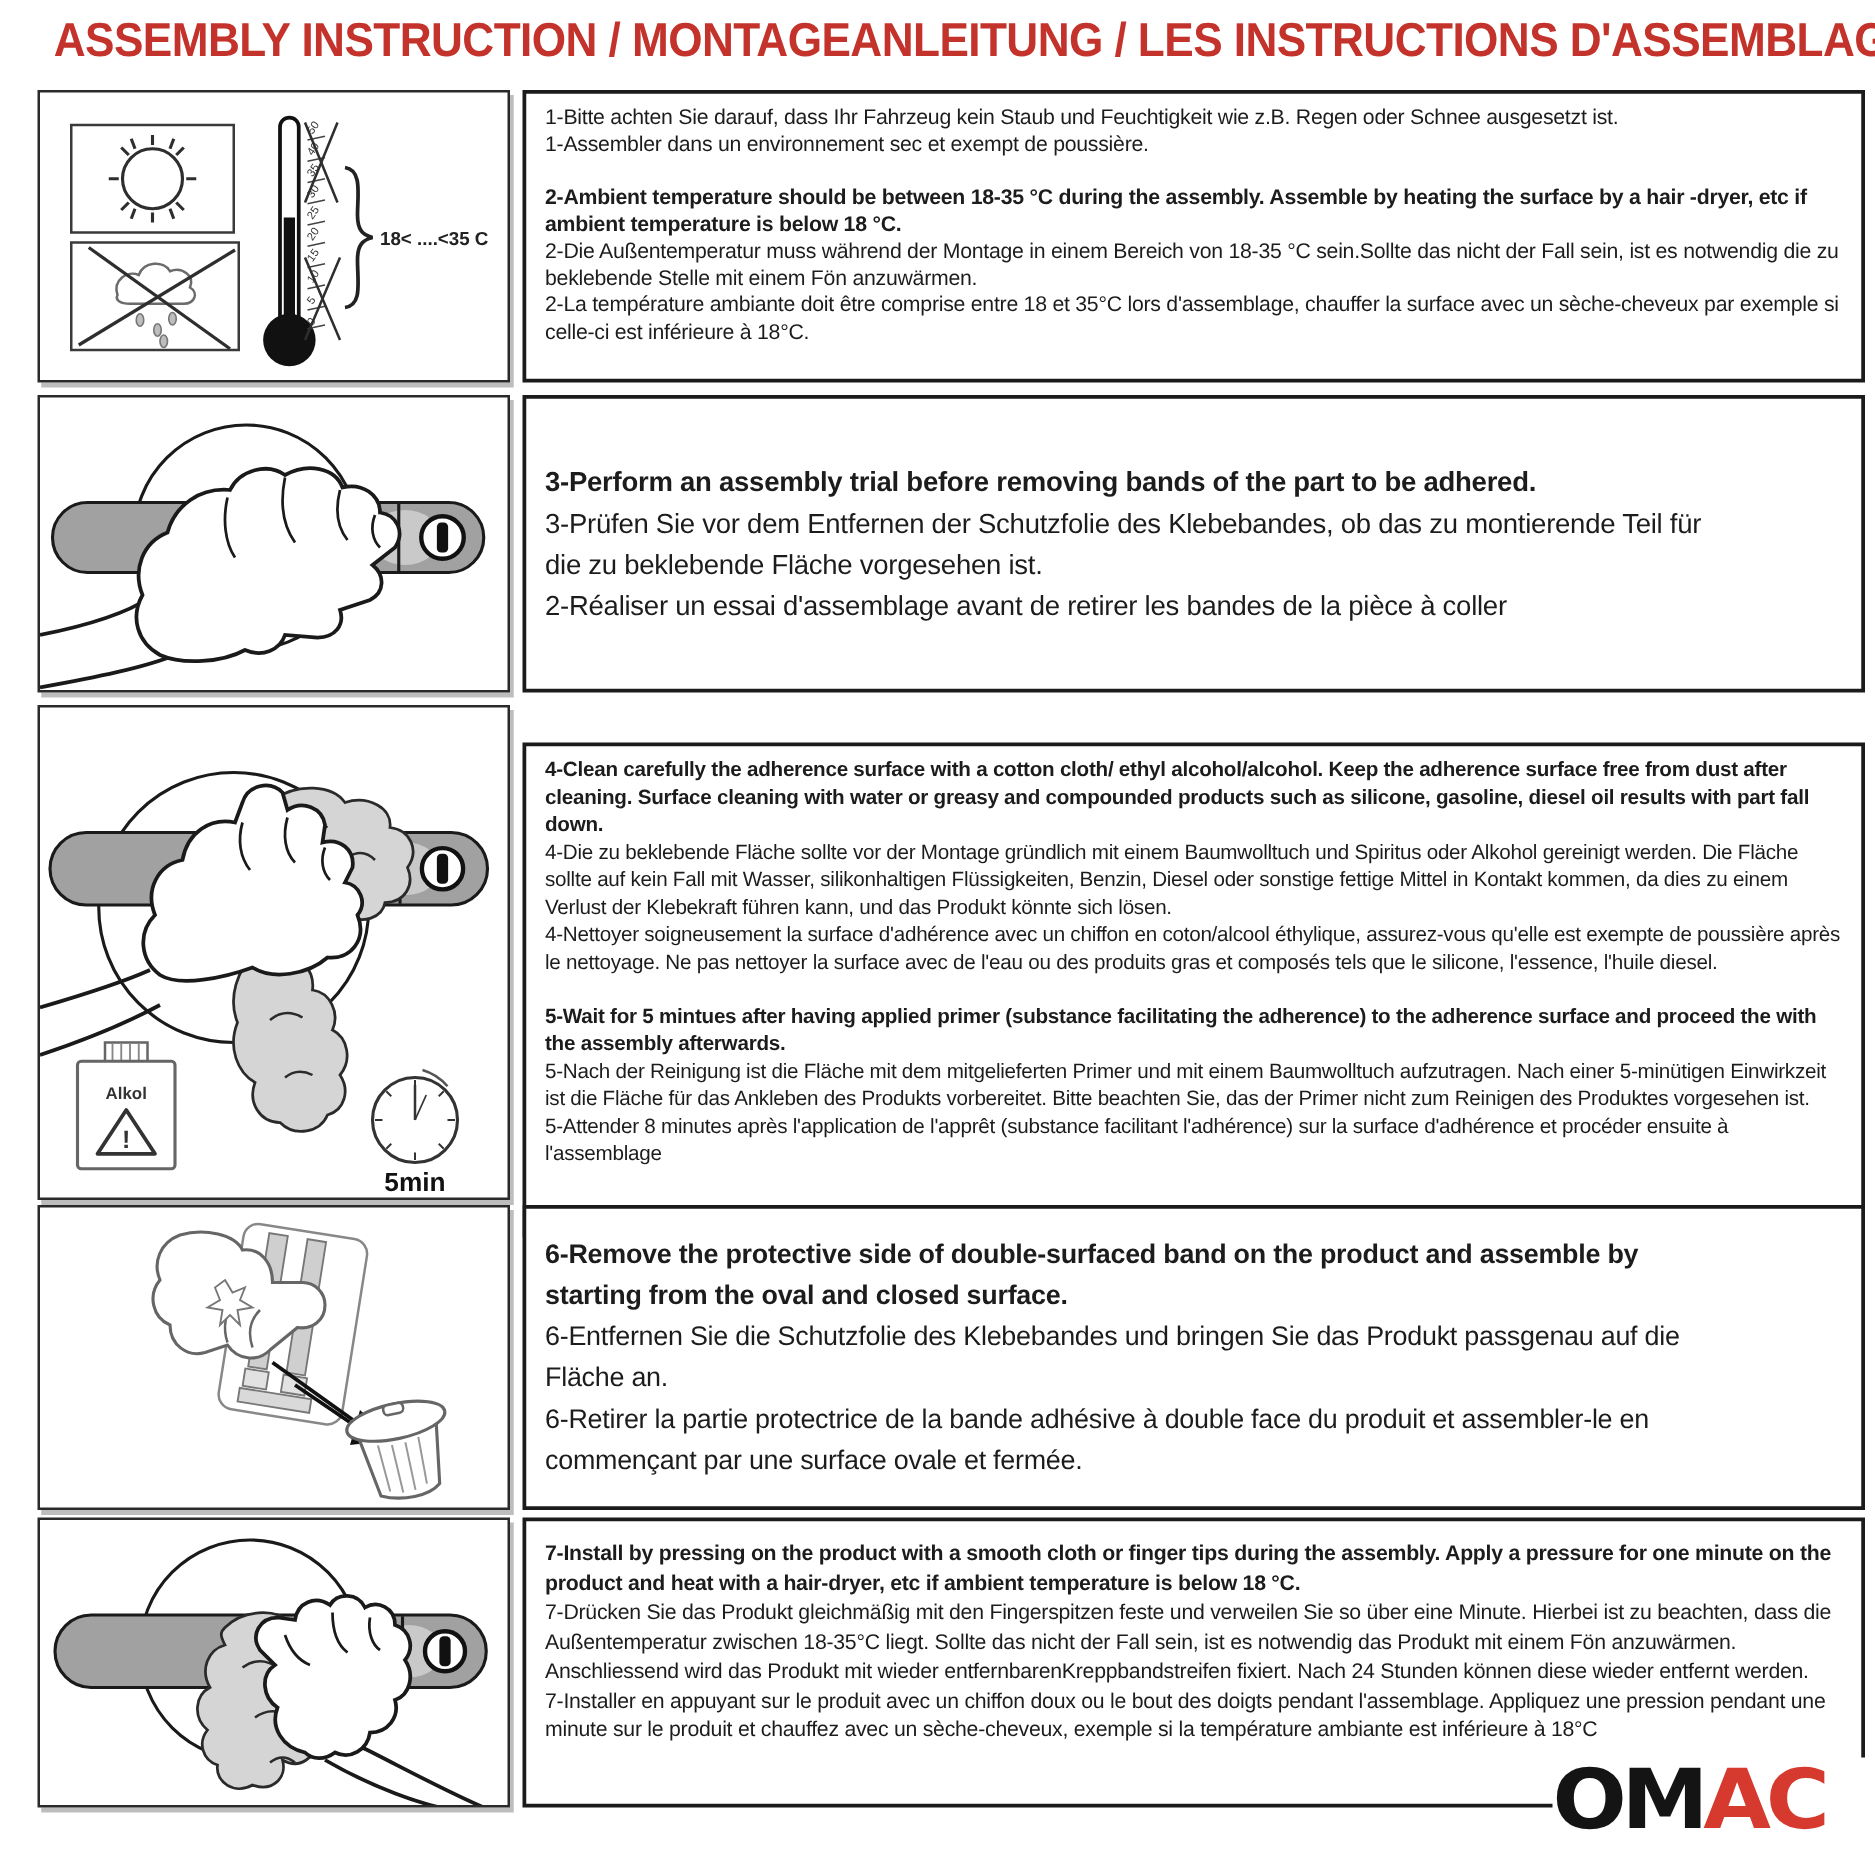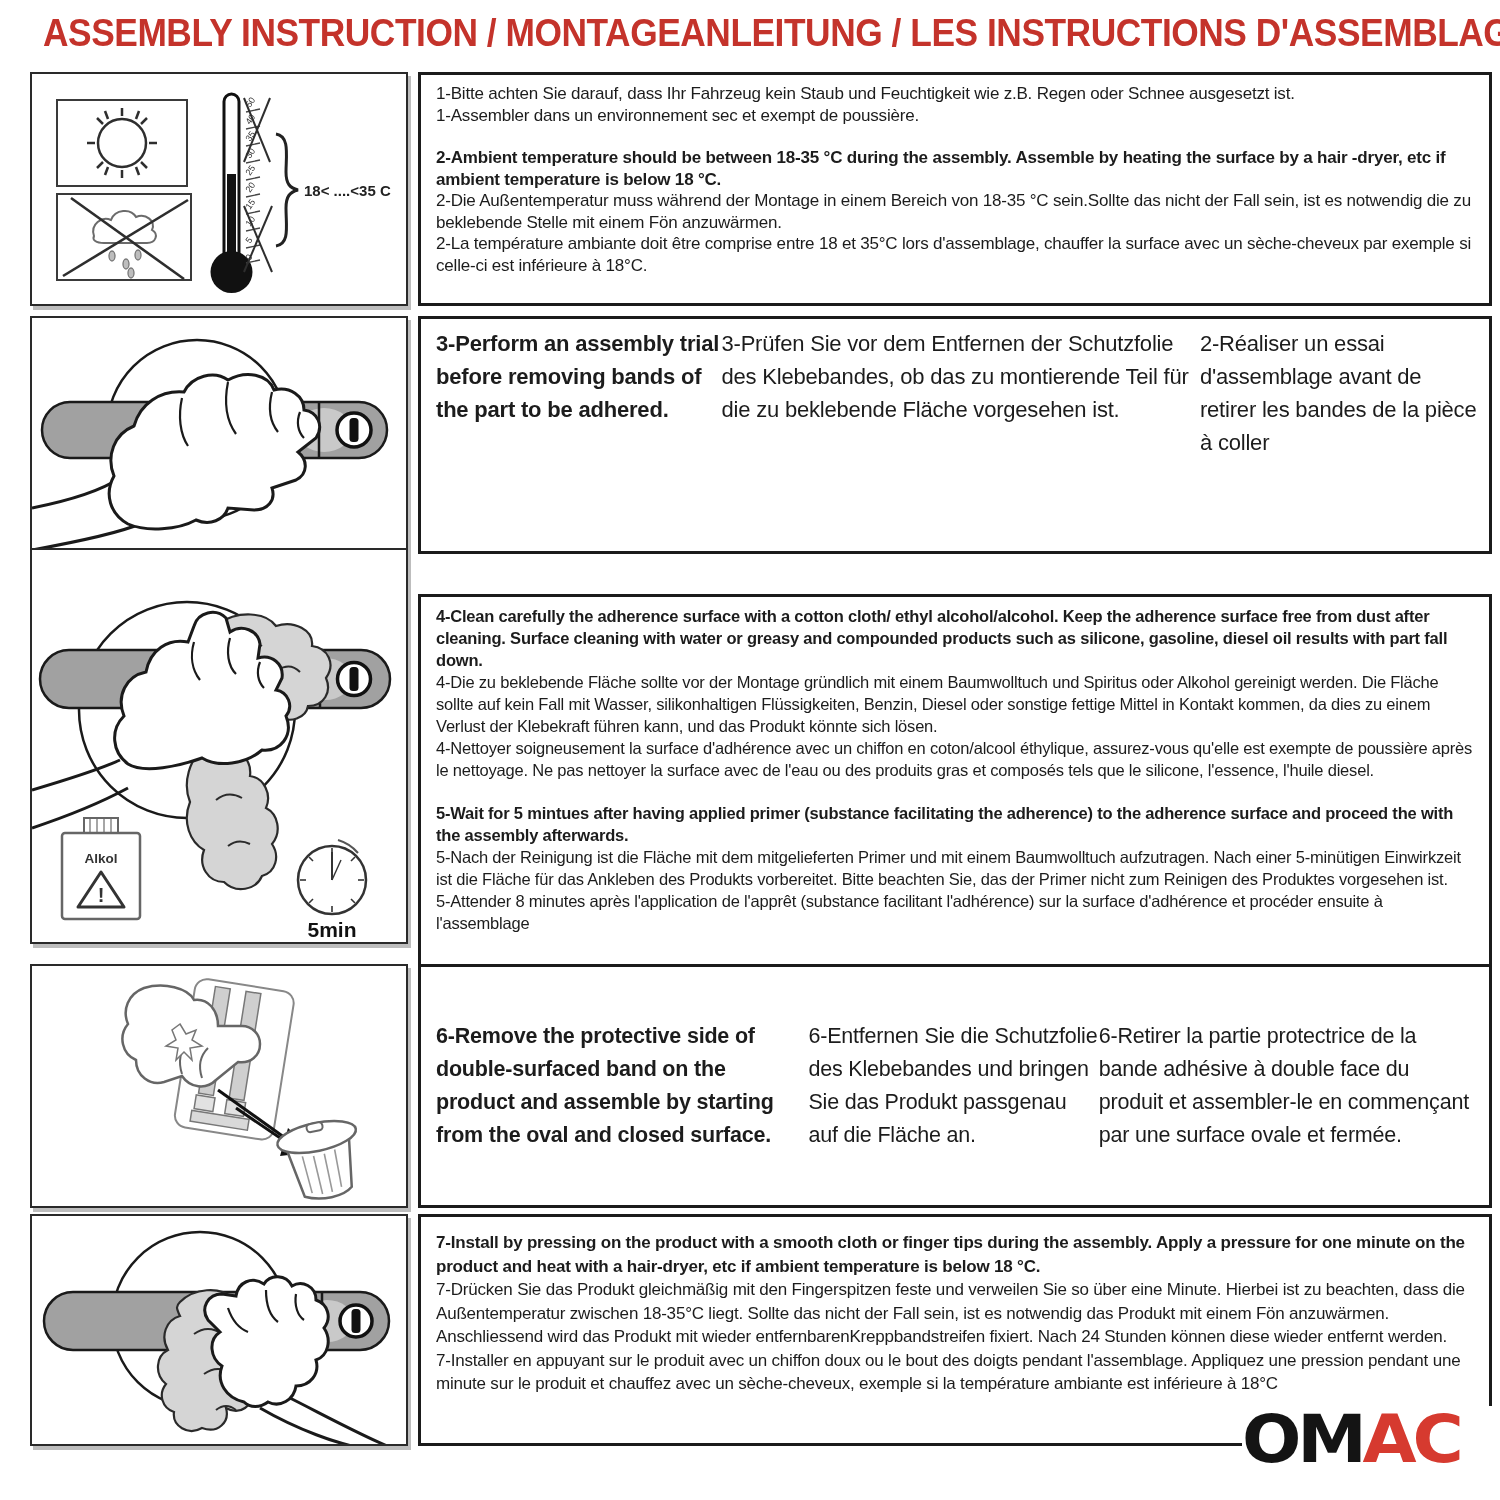"3-Perform an assembly trial before" .tbox.center { flex-direction: row -> column }
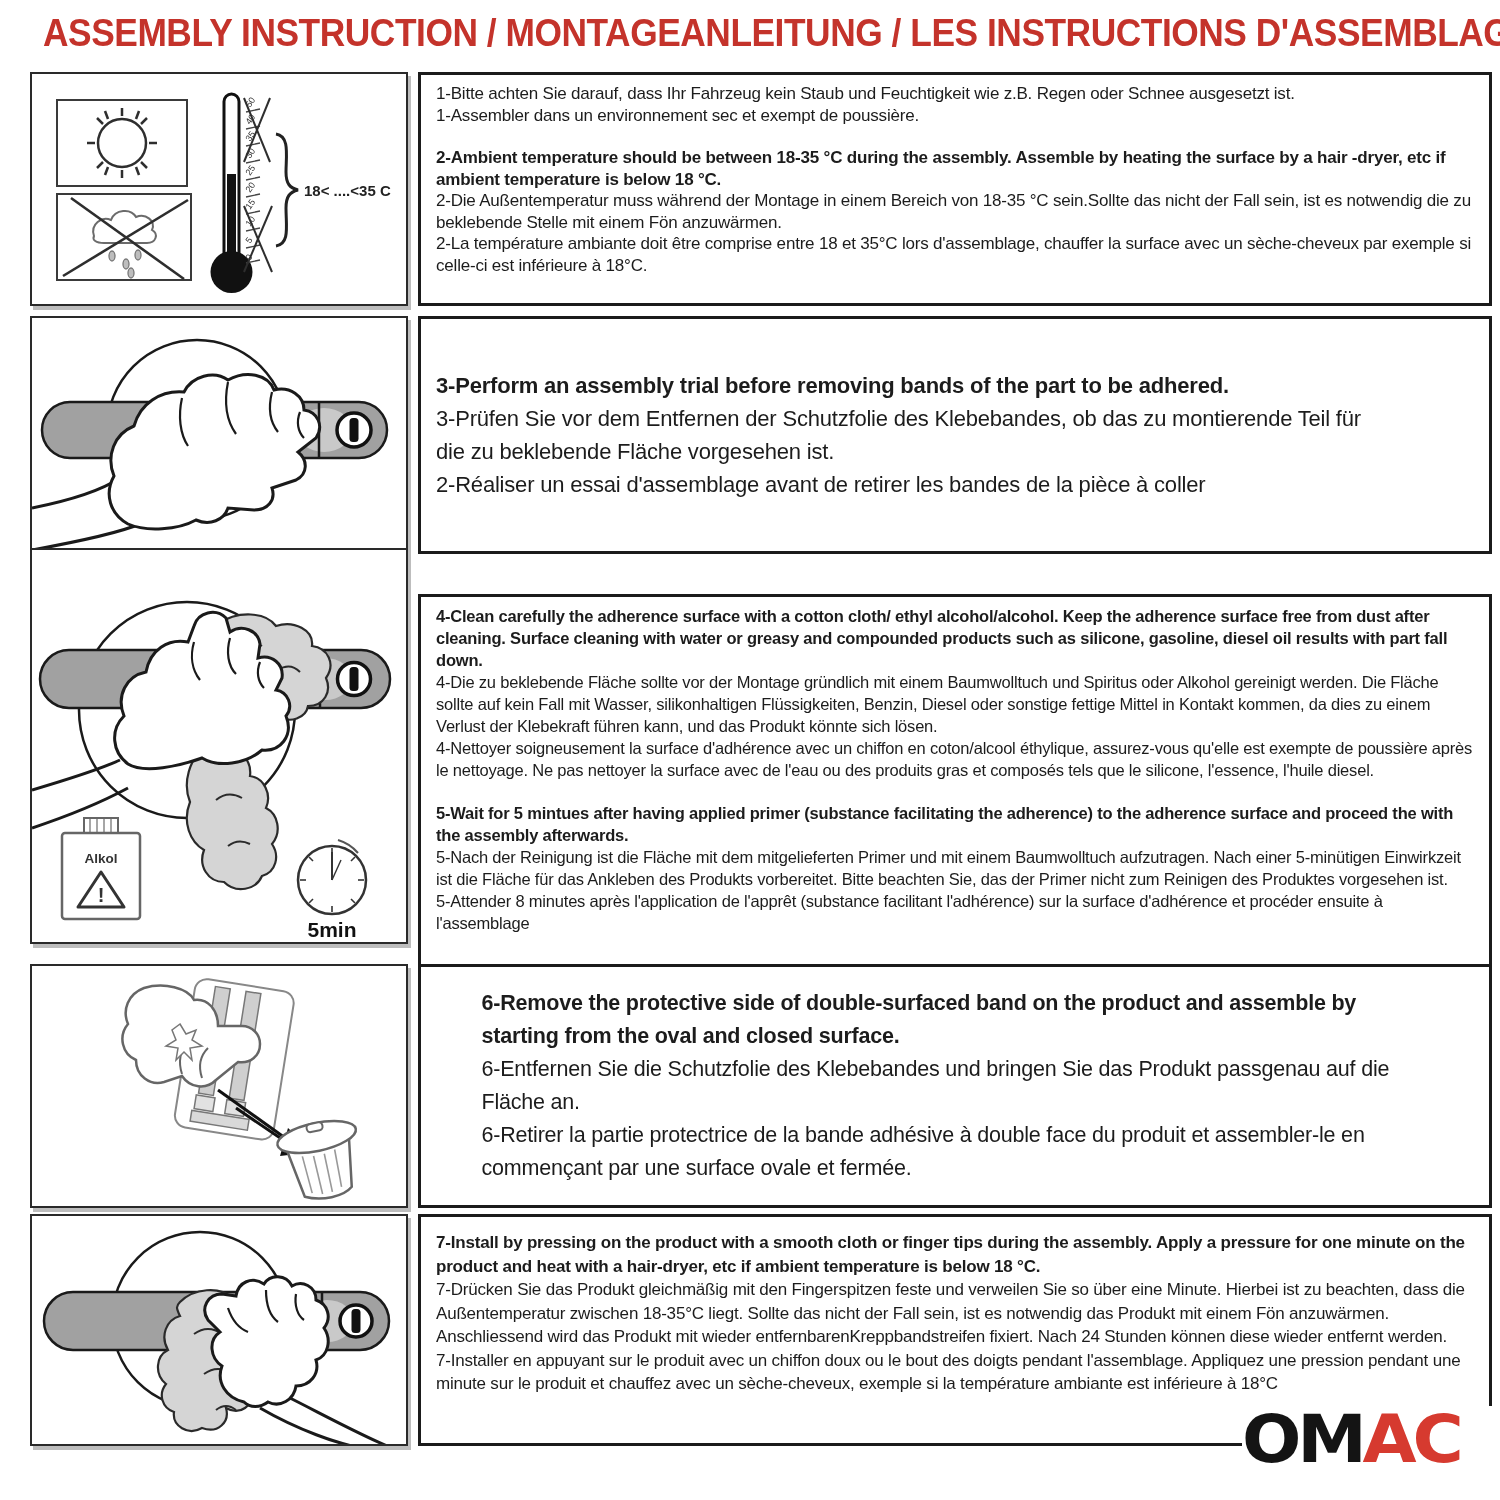"Alkol" div.illu { top: 548px -> 564px }
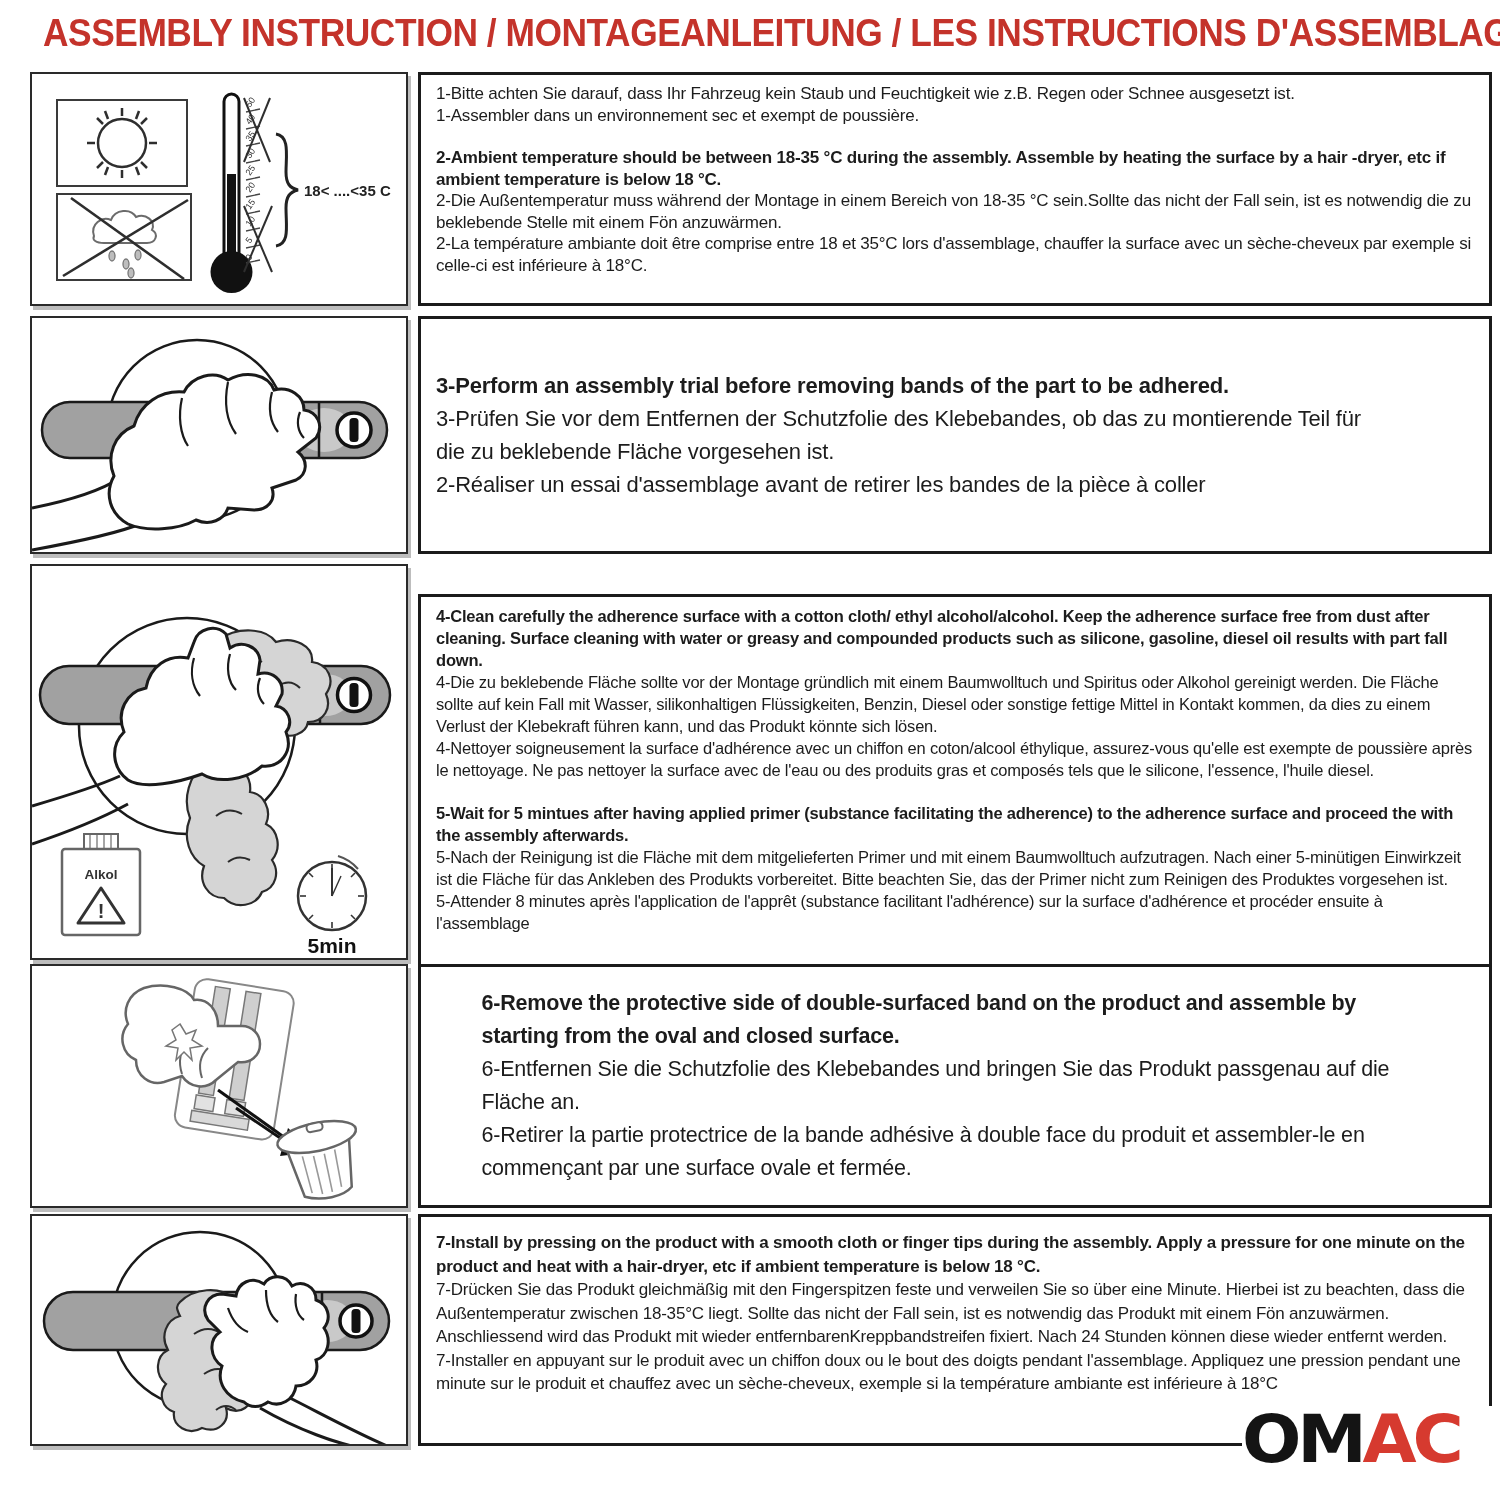"6-Remove the protective side of" div.tbox { align-items: center -> none }
